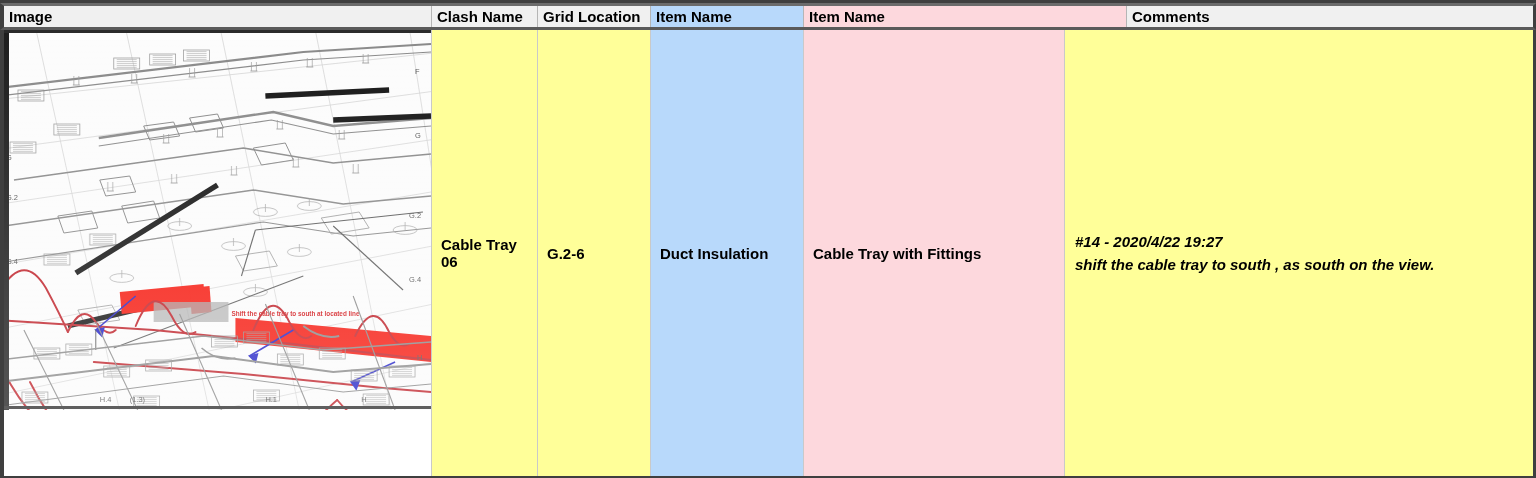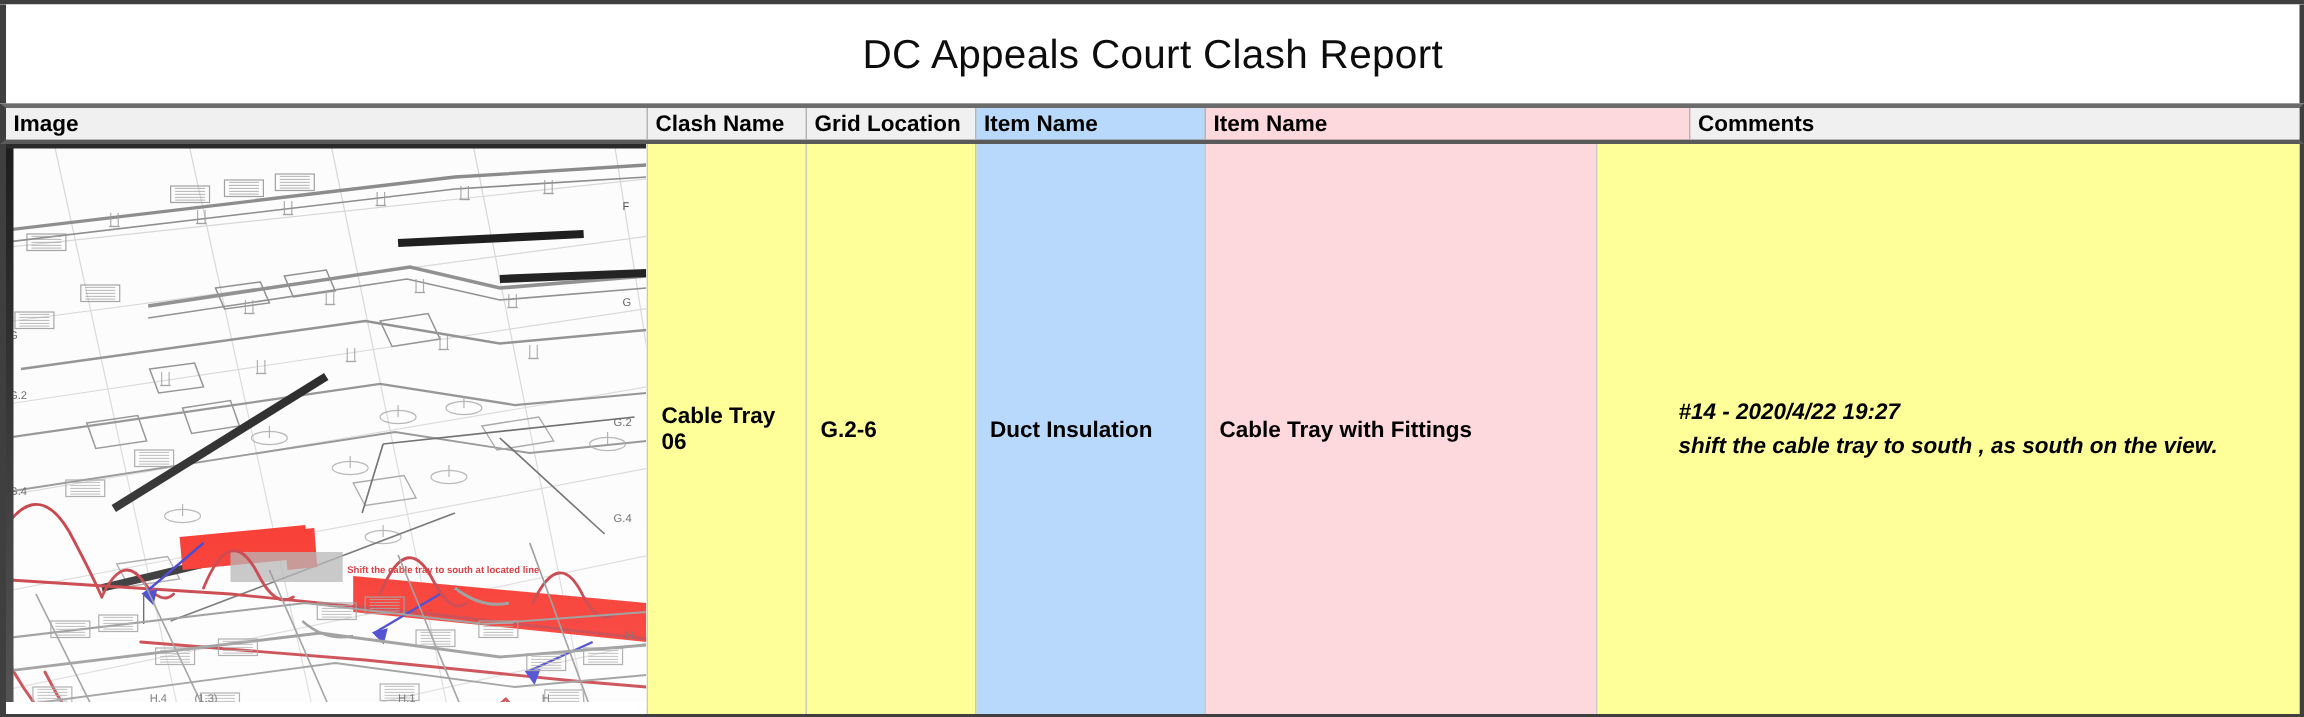"DC Appeals Court Clash Report" div.title-band { html: <div> <div>DC Appeals Court Clash Report</div> </div> -> none }
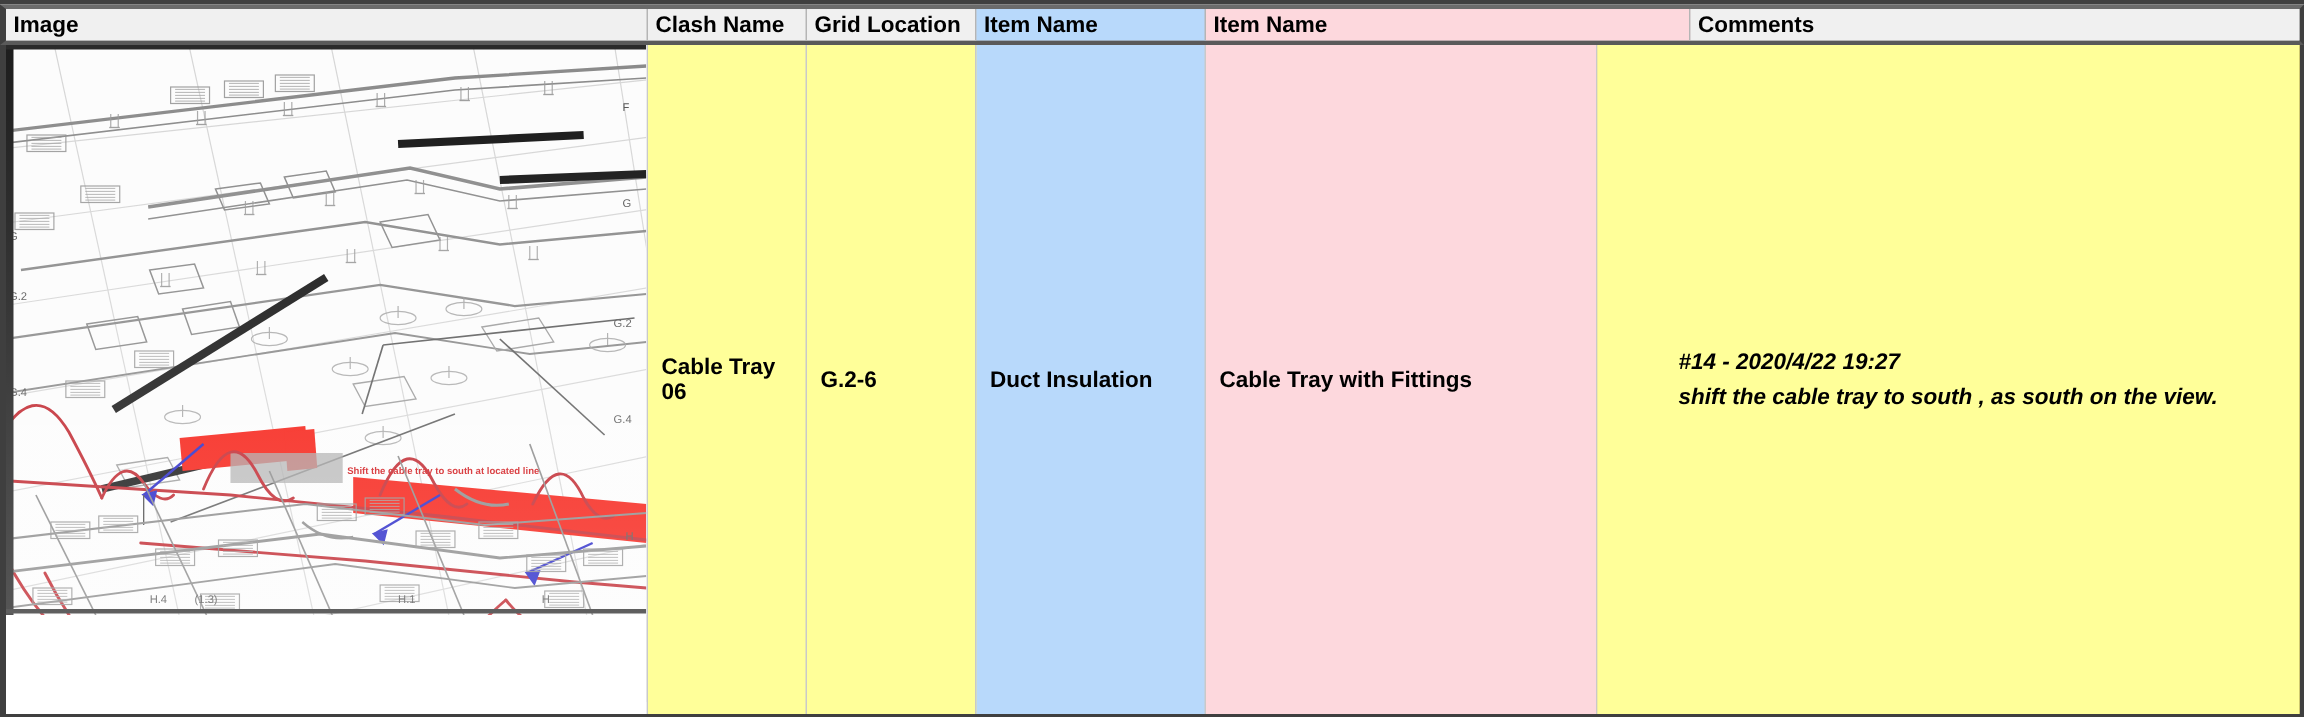"#14 - 2020/4/22 19:27" .comment-line { margin-left: 44px -> none }
